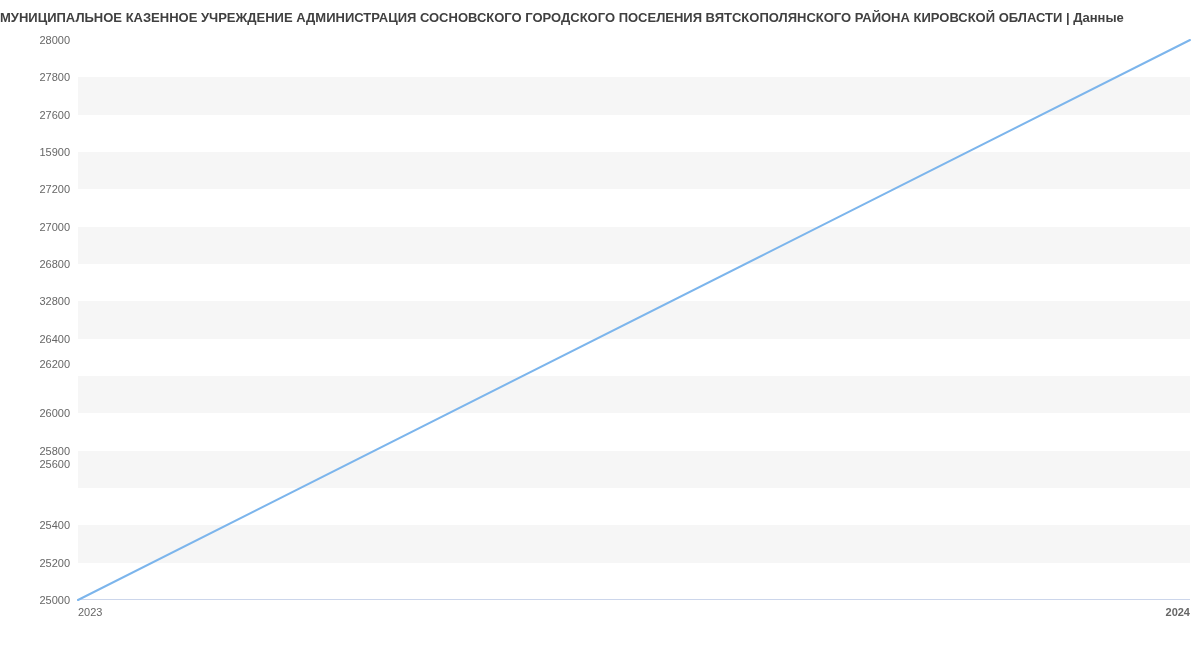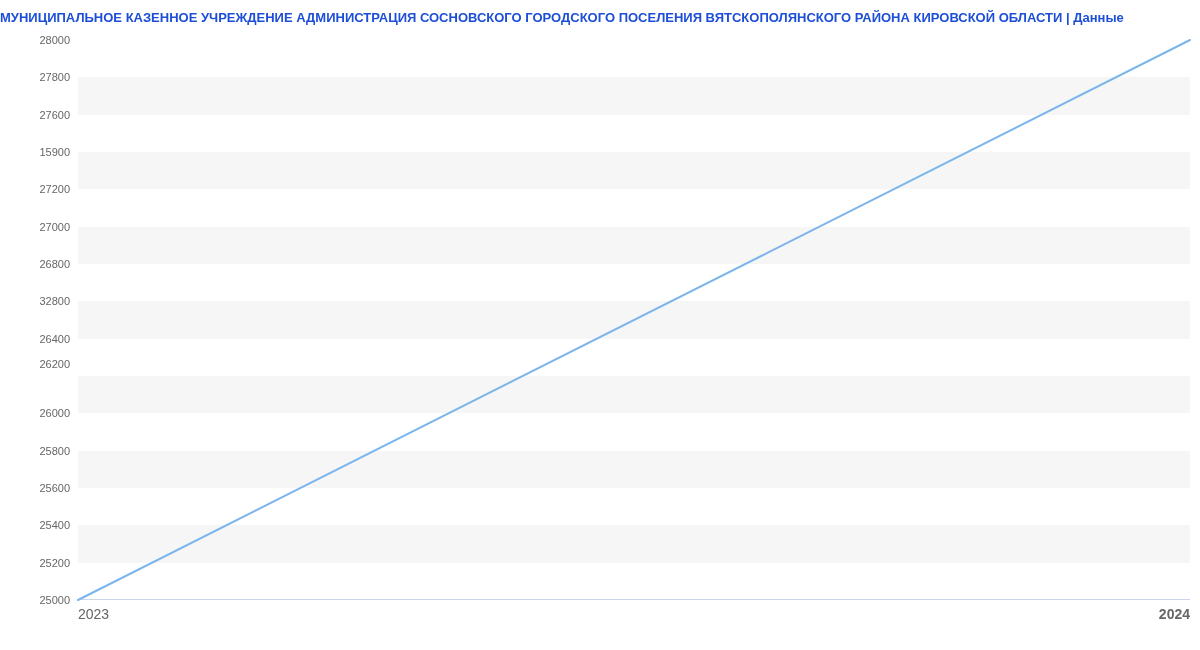"МУНИЦИПАЛЬНОЕ КАЗЕННОЕ УЧРЕЖДЕНИЕ" .chart-title { color: #1d4ed8 -> #404040 }
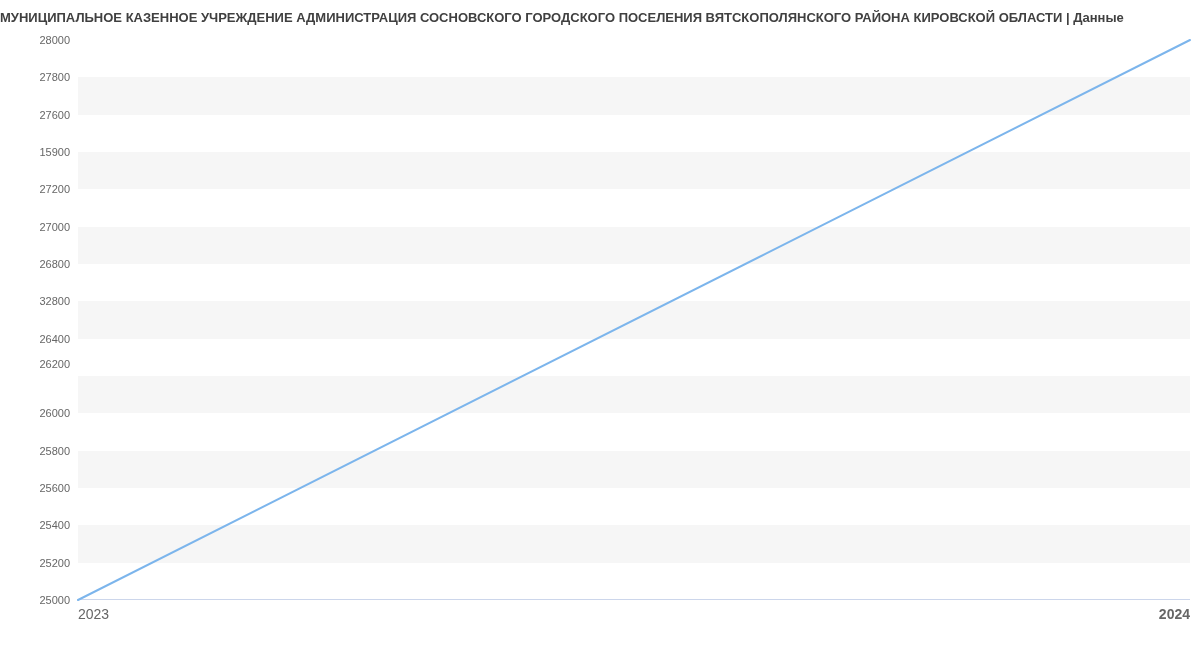"25600" div.y-tick-label { top: 448px -> 424px }
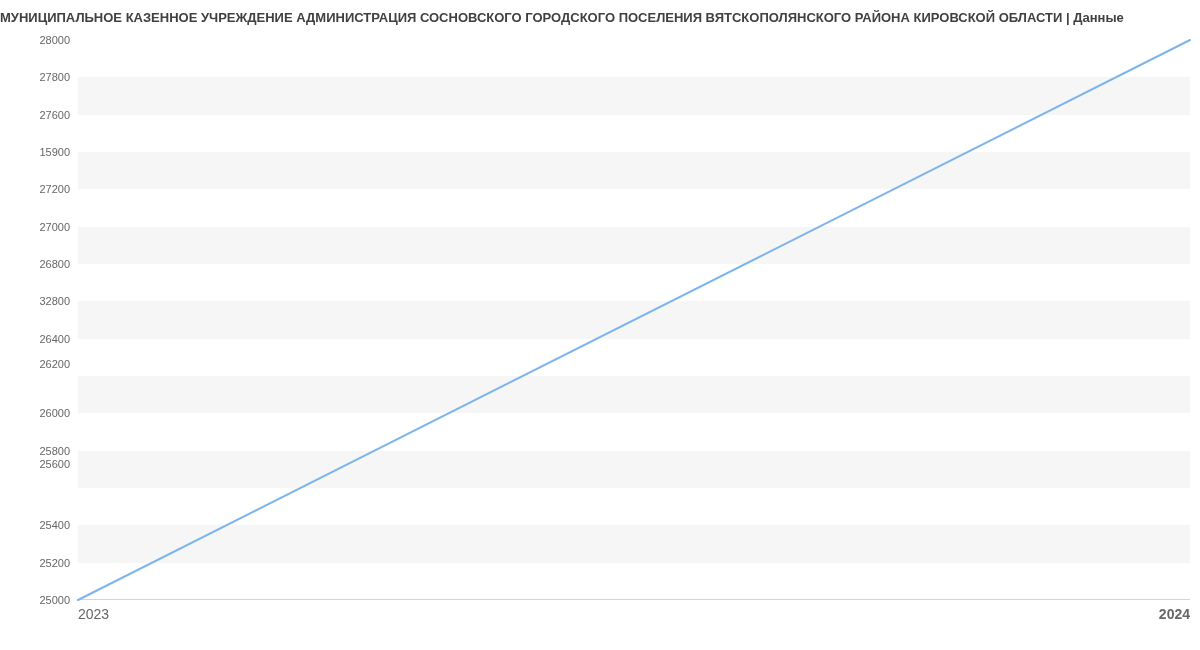"2023" .x-tick-label { font-size: 14px -> 11px }
